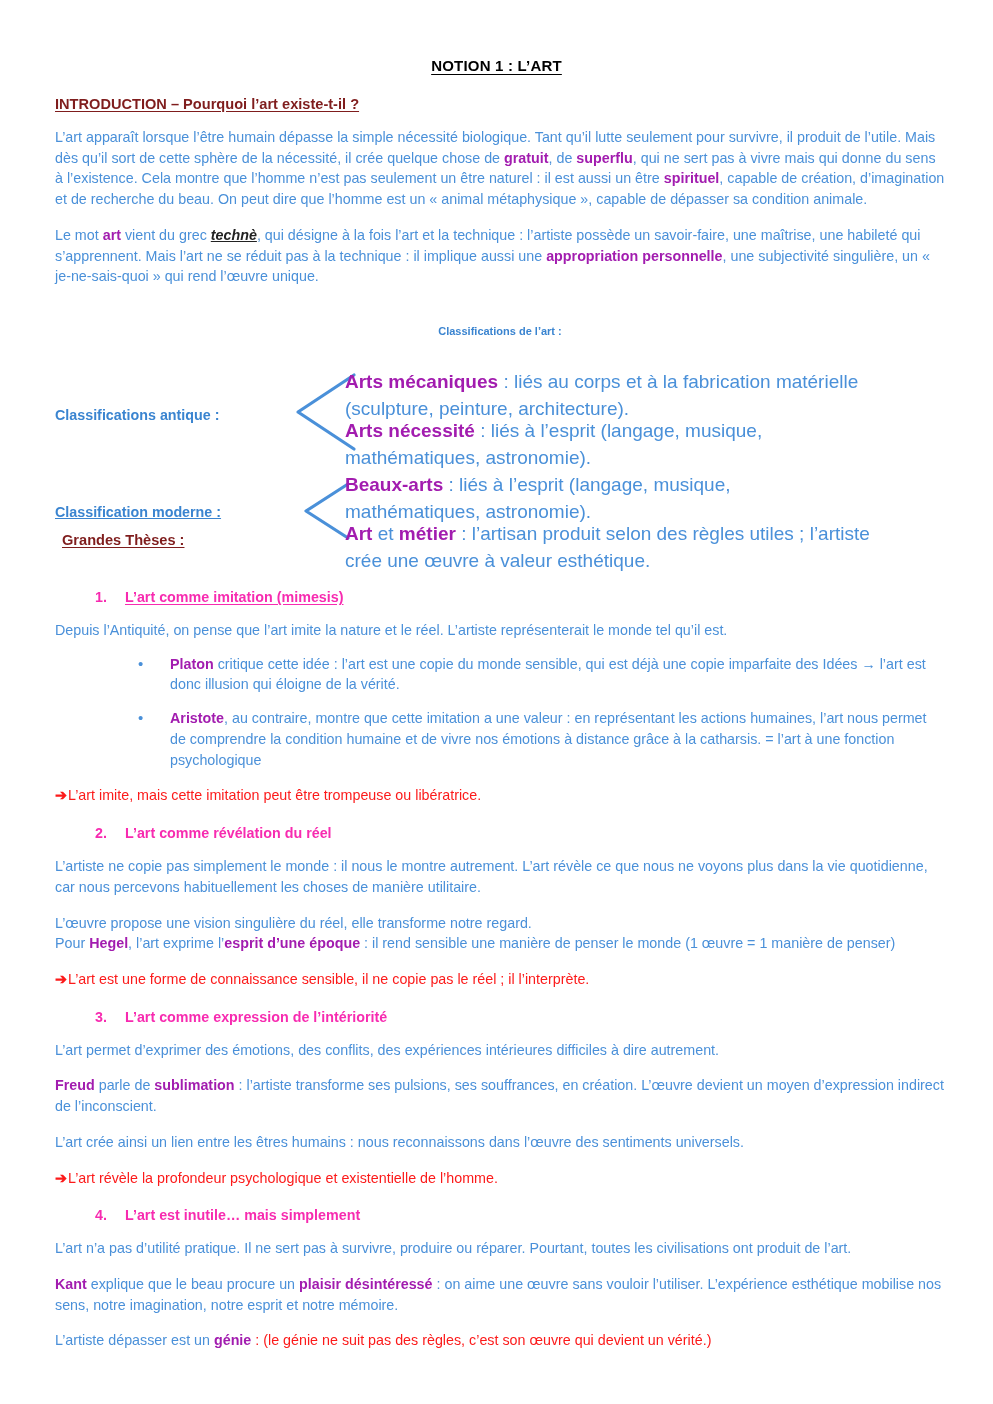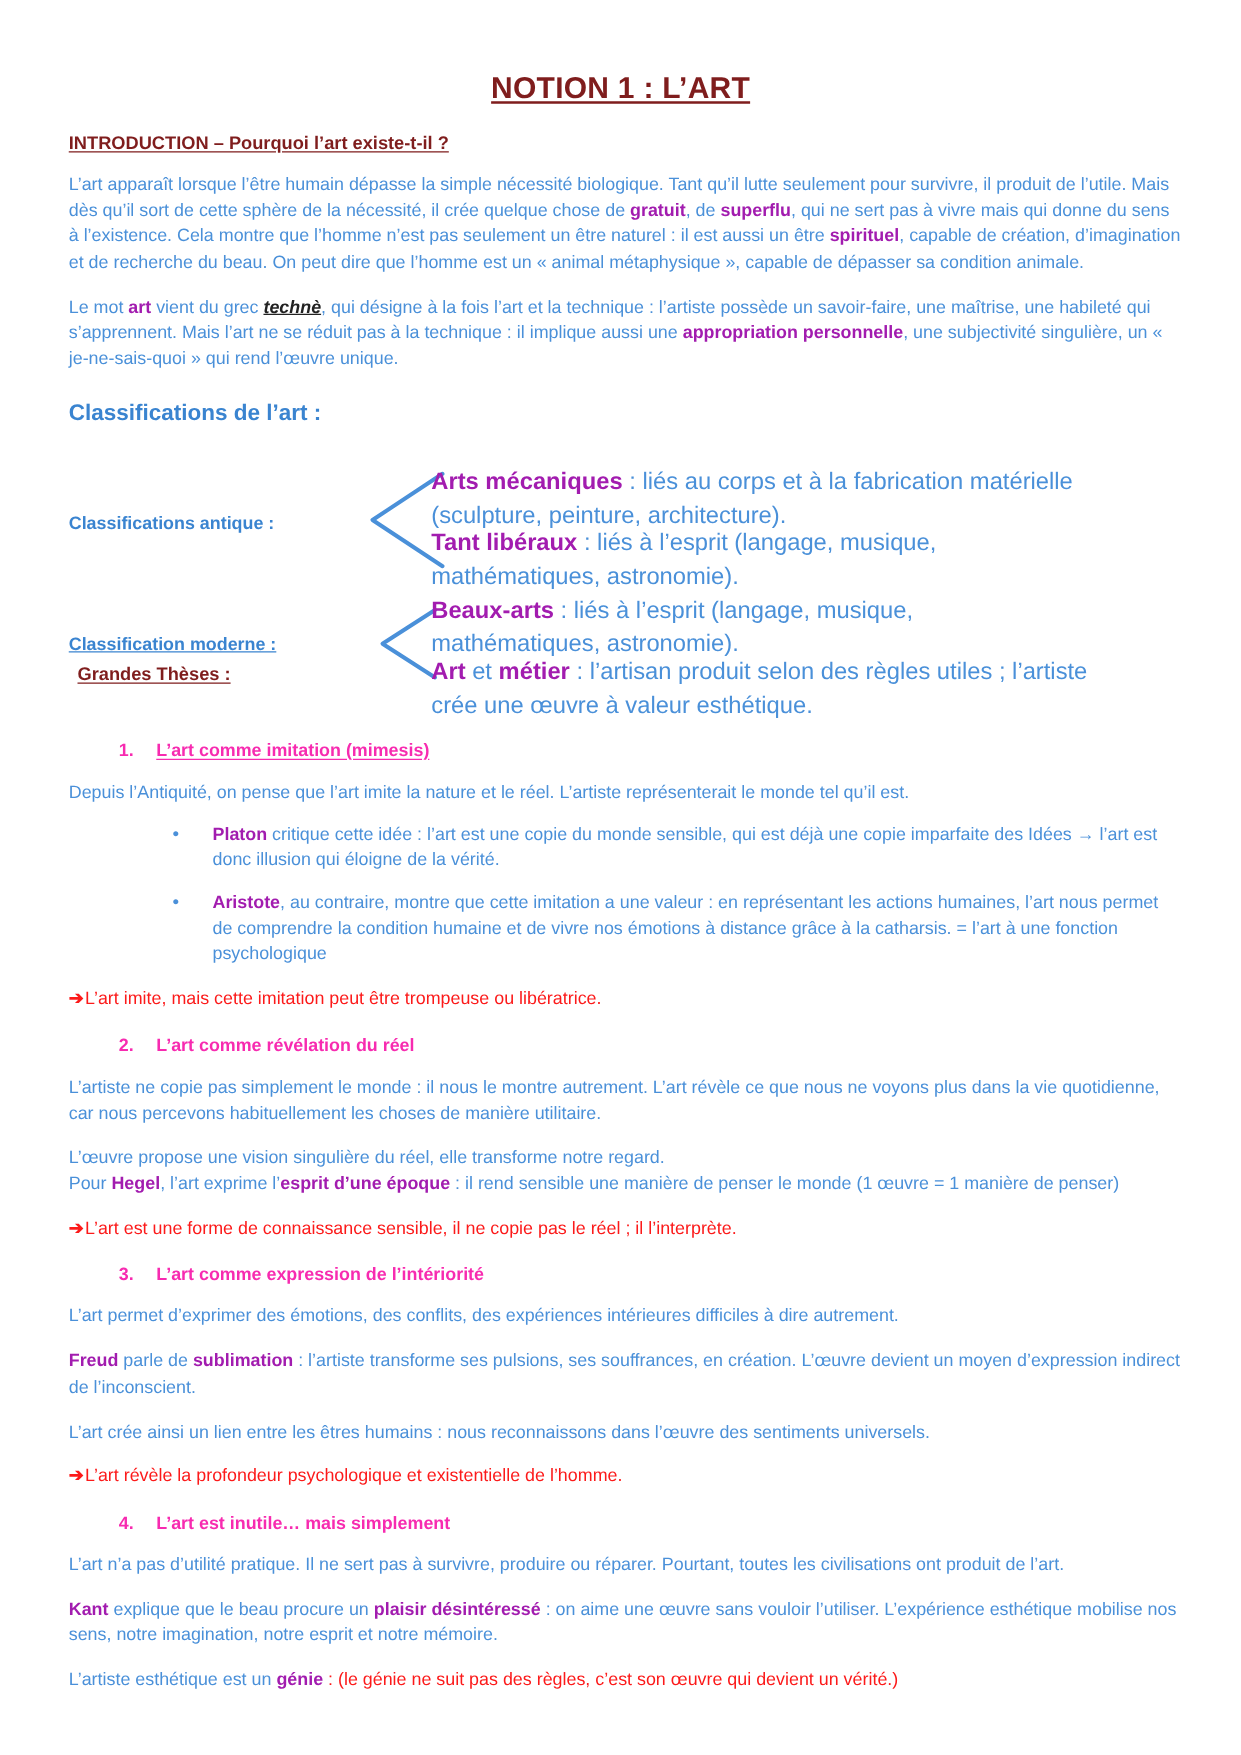"NOTION 1 : L’ART" .doc-title { color: #7f1d1d -> #000000; font-size: 24px -> 15px }
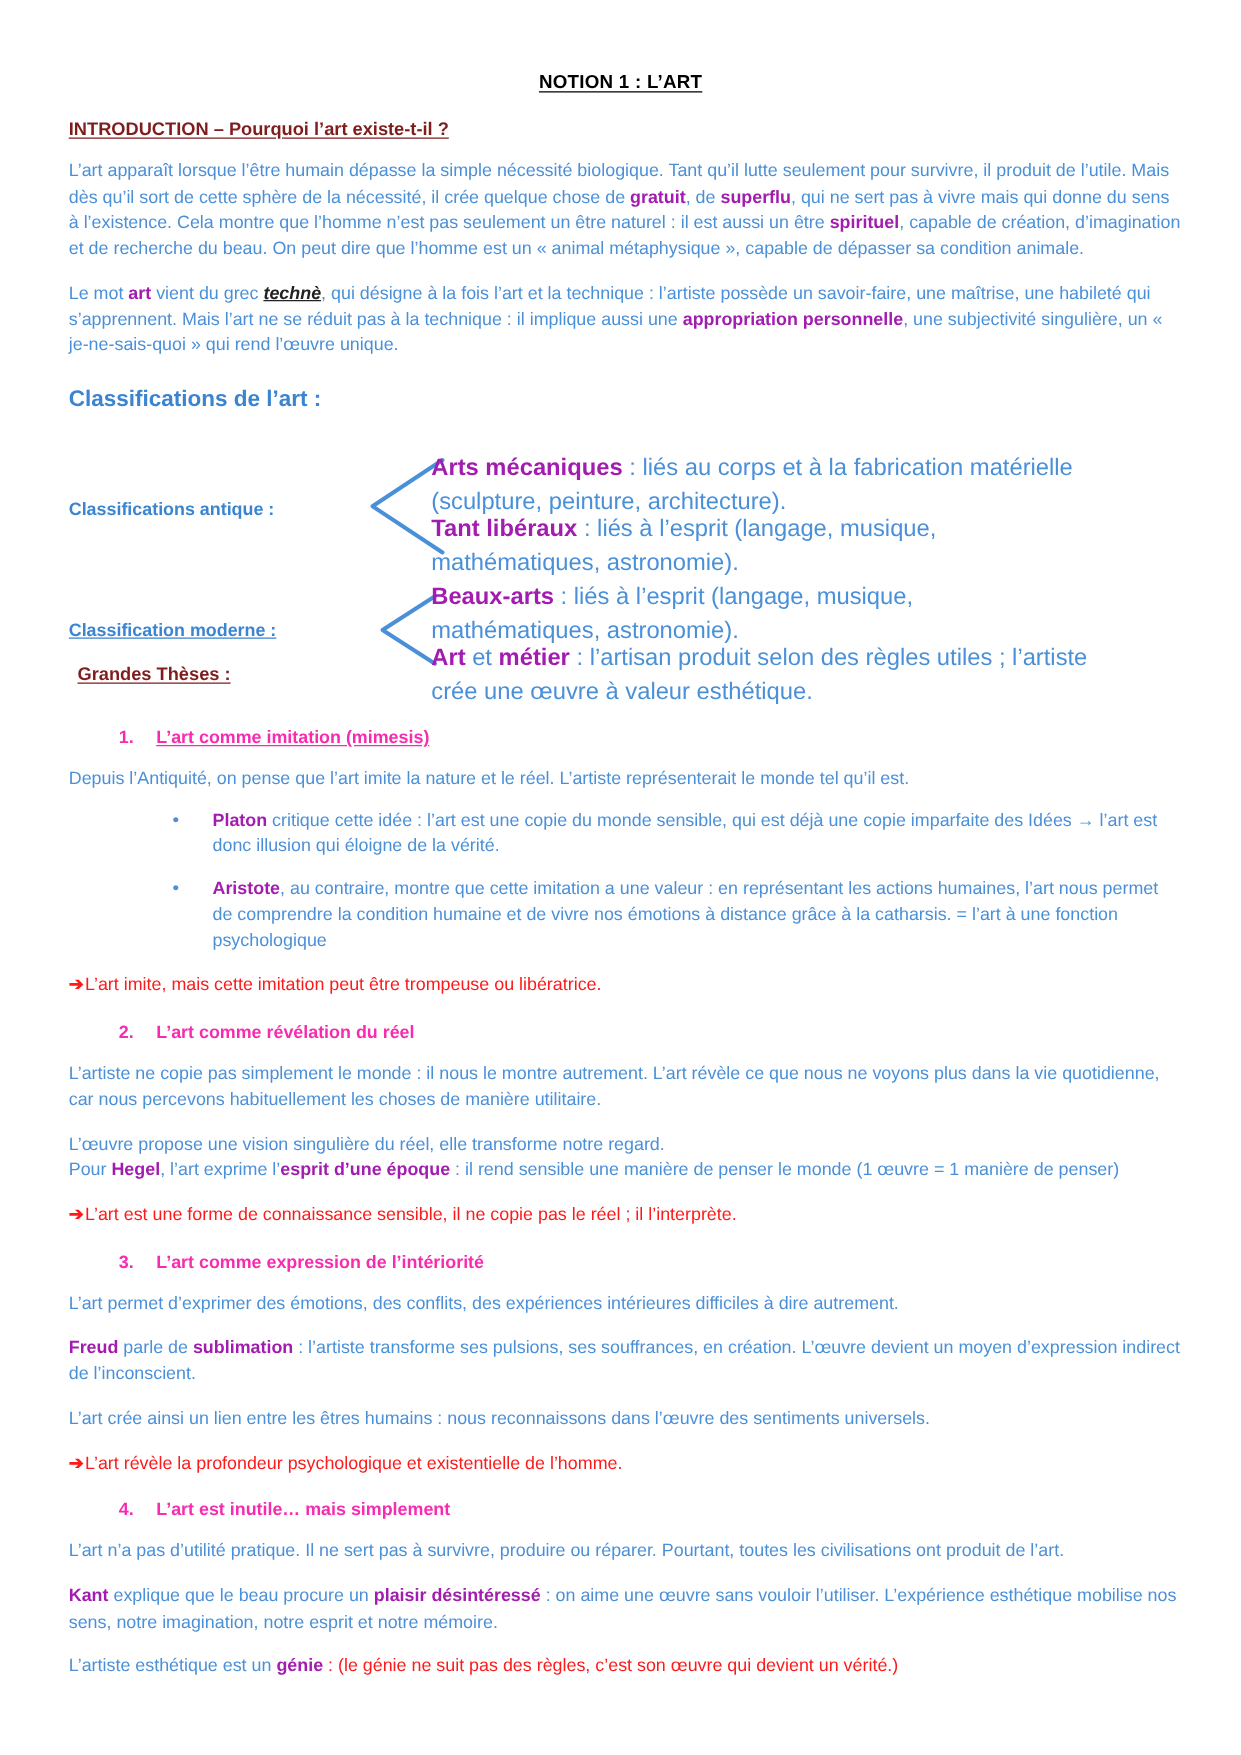"Classifications de l’art :" .classif-heading { font-size: 18px -> 11px; margin: 22px 0 0 7px -> 38px 0 0 7px; text-align: none -> center }
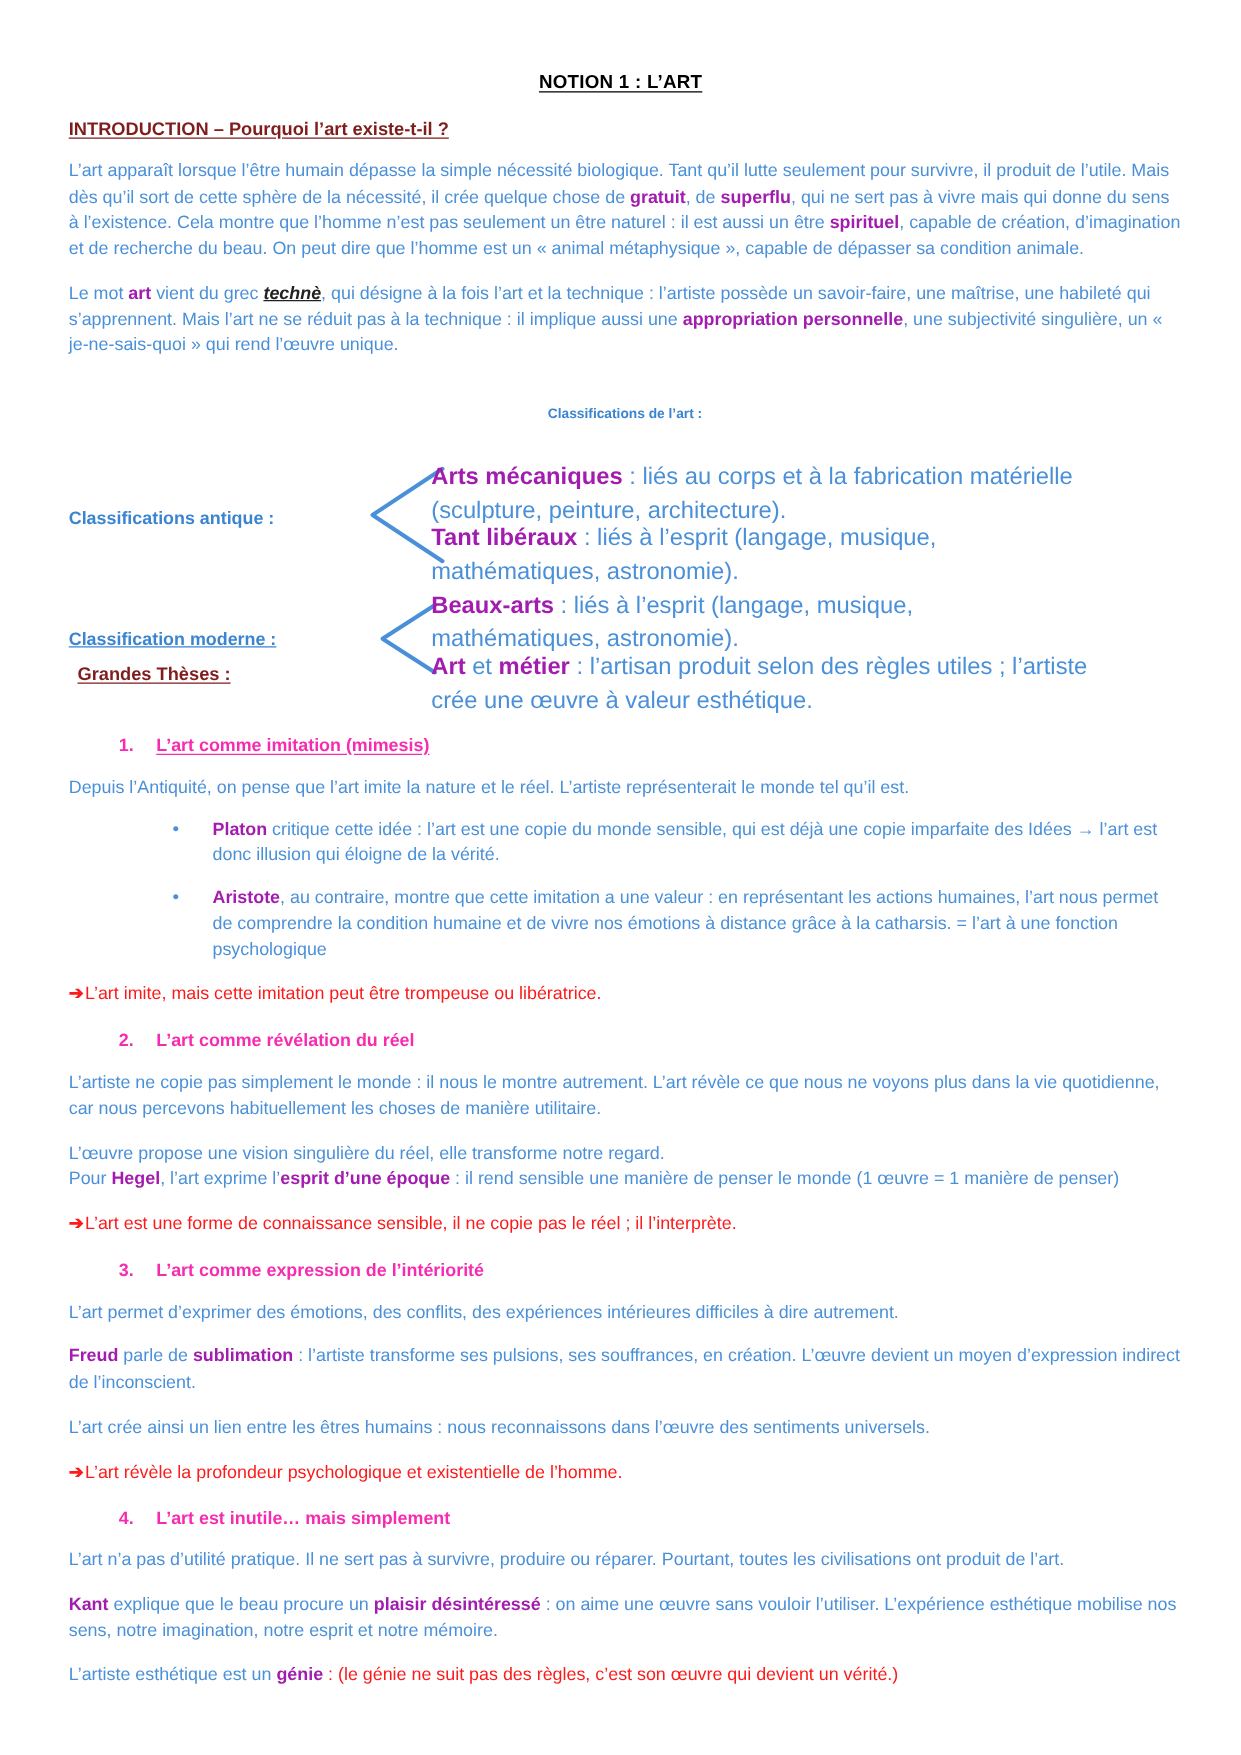"Tant libéraux" b.body-b { text: Tant libéraux -> Arts nécessité }
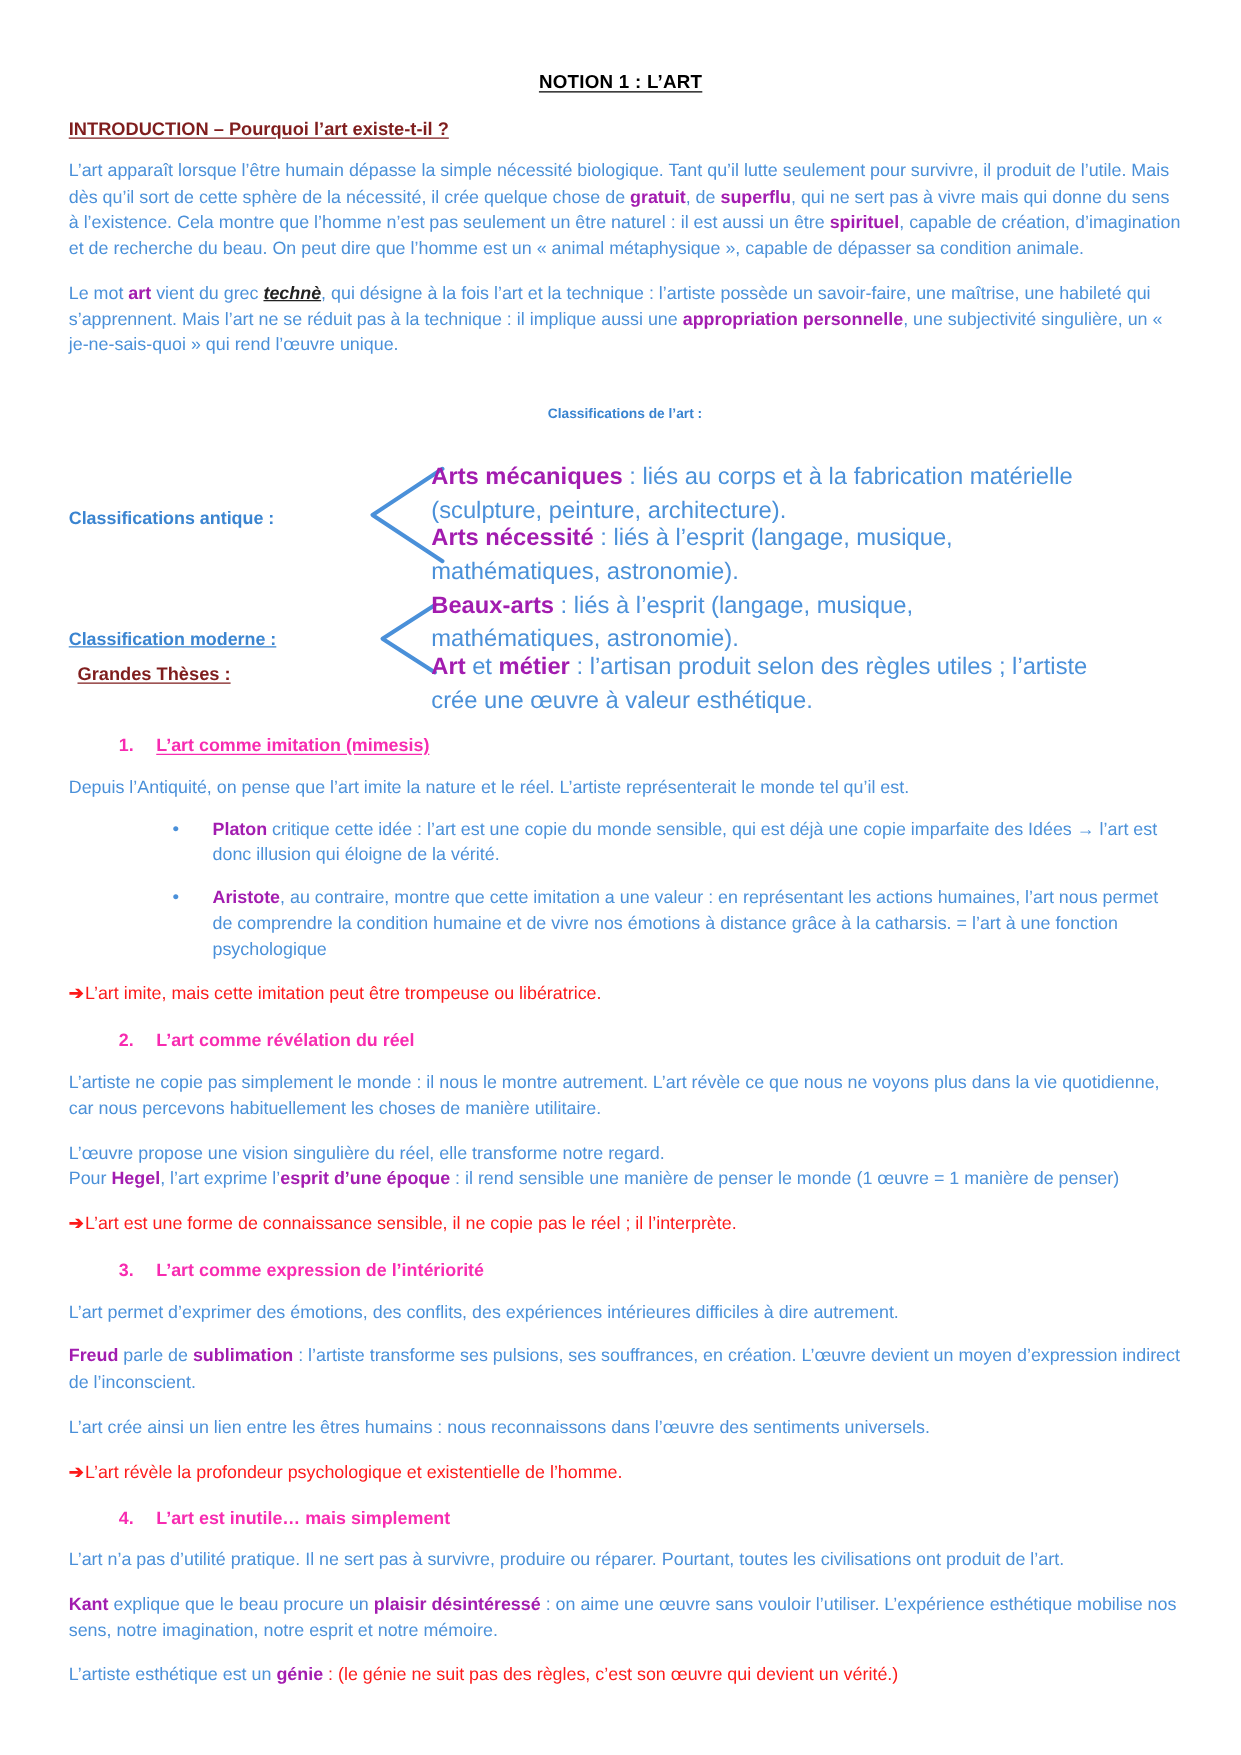"L’artiste esthétique est un" span { text: esthétique -> dépasser }
